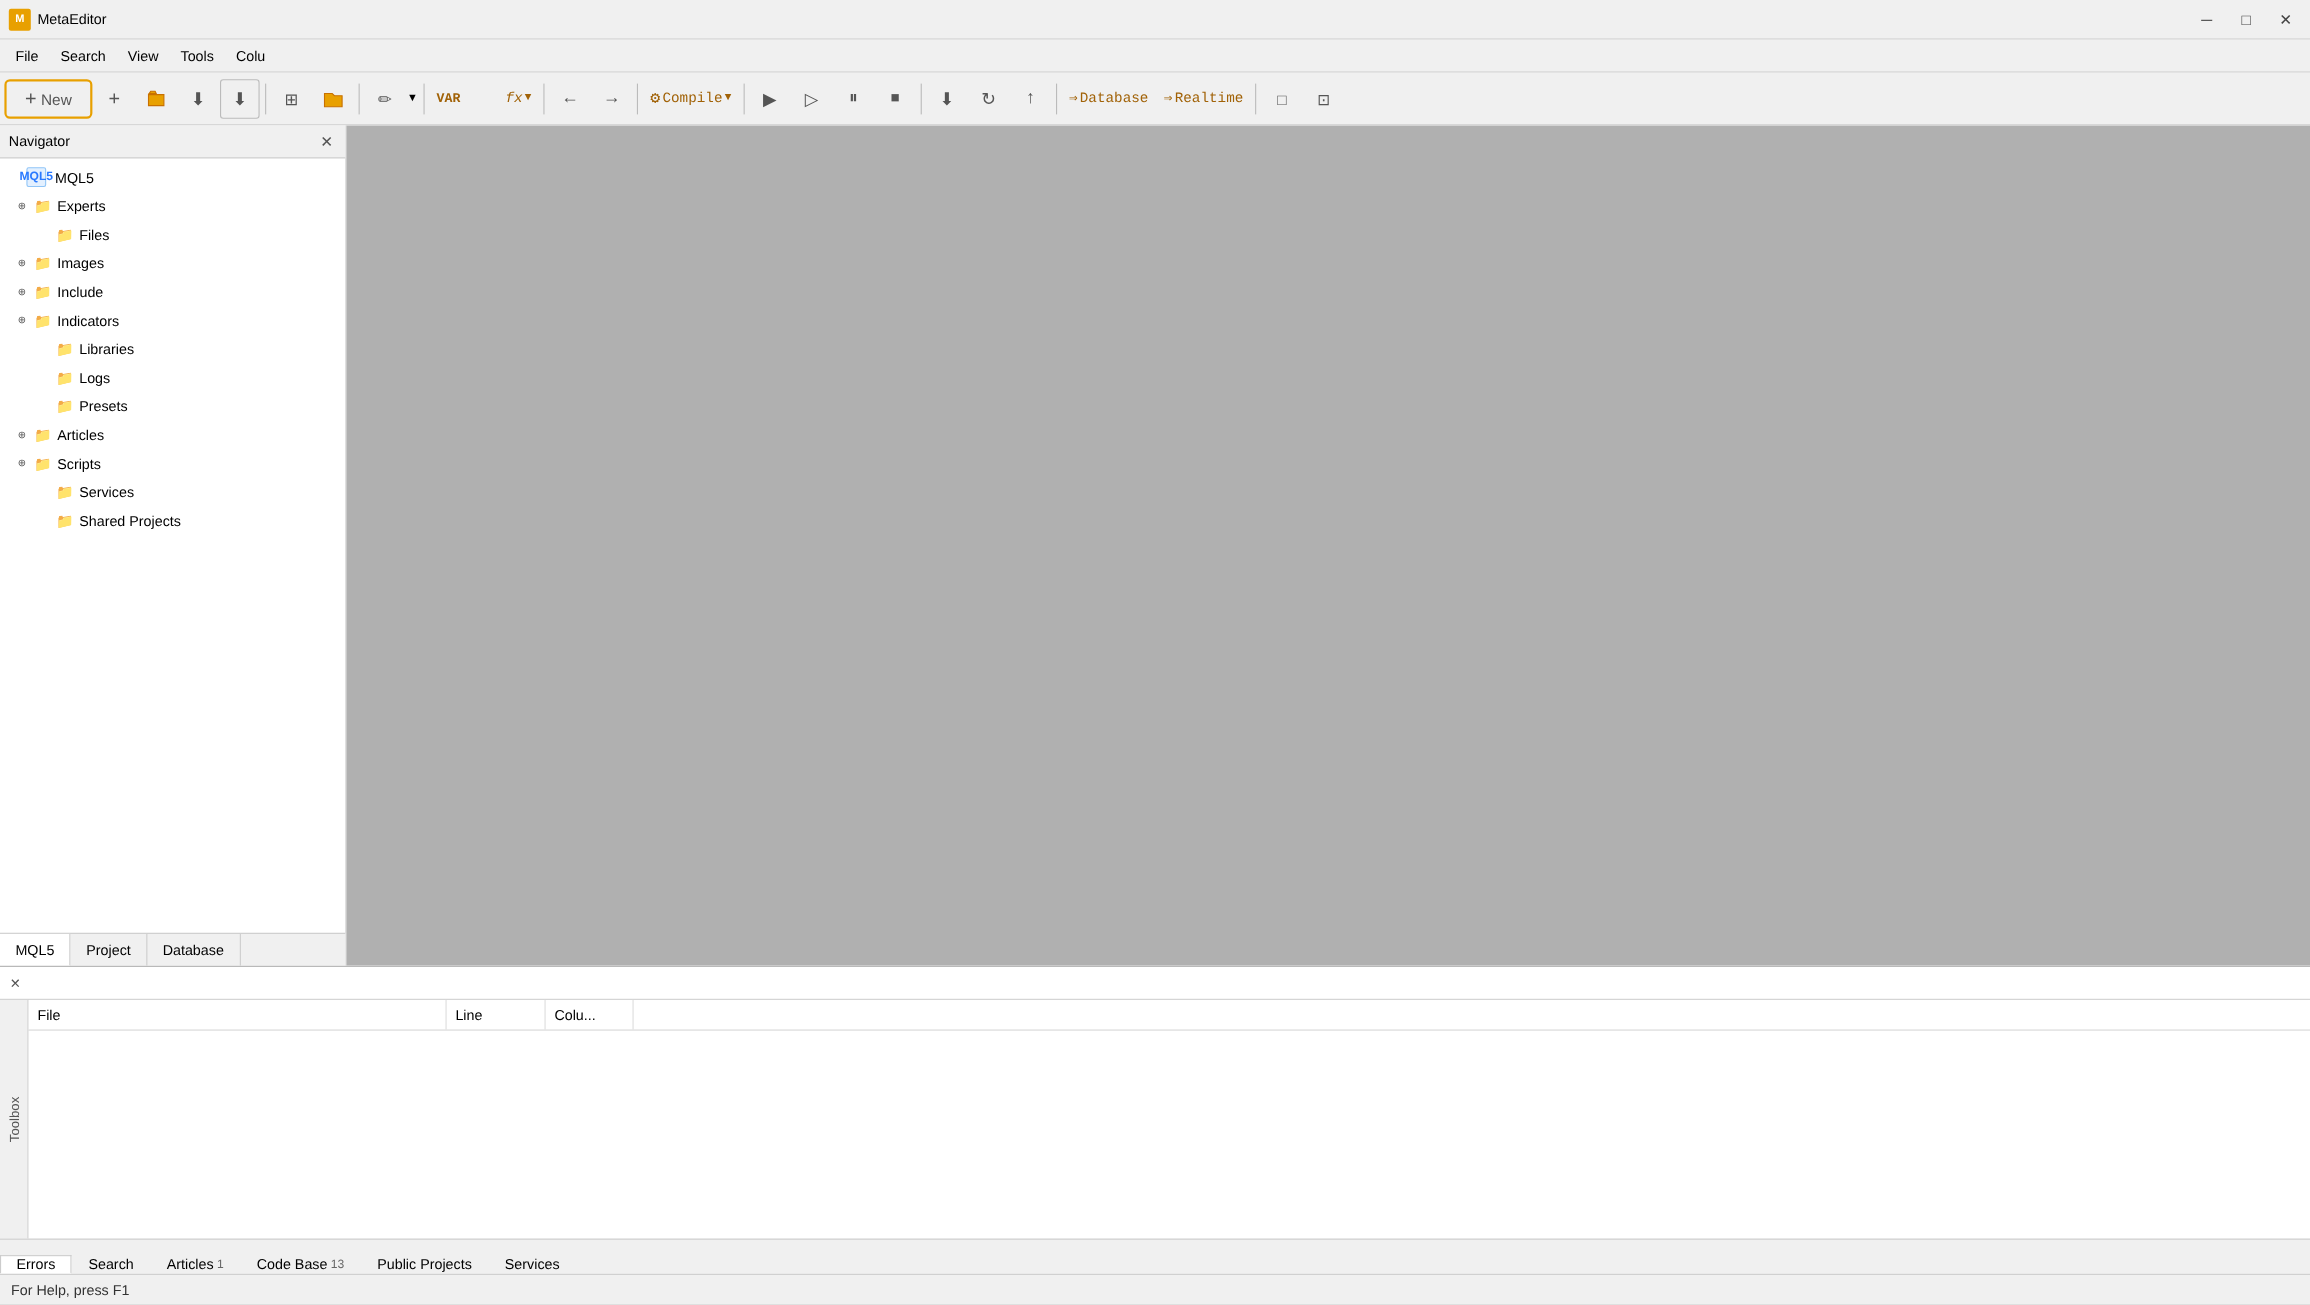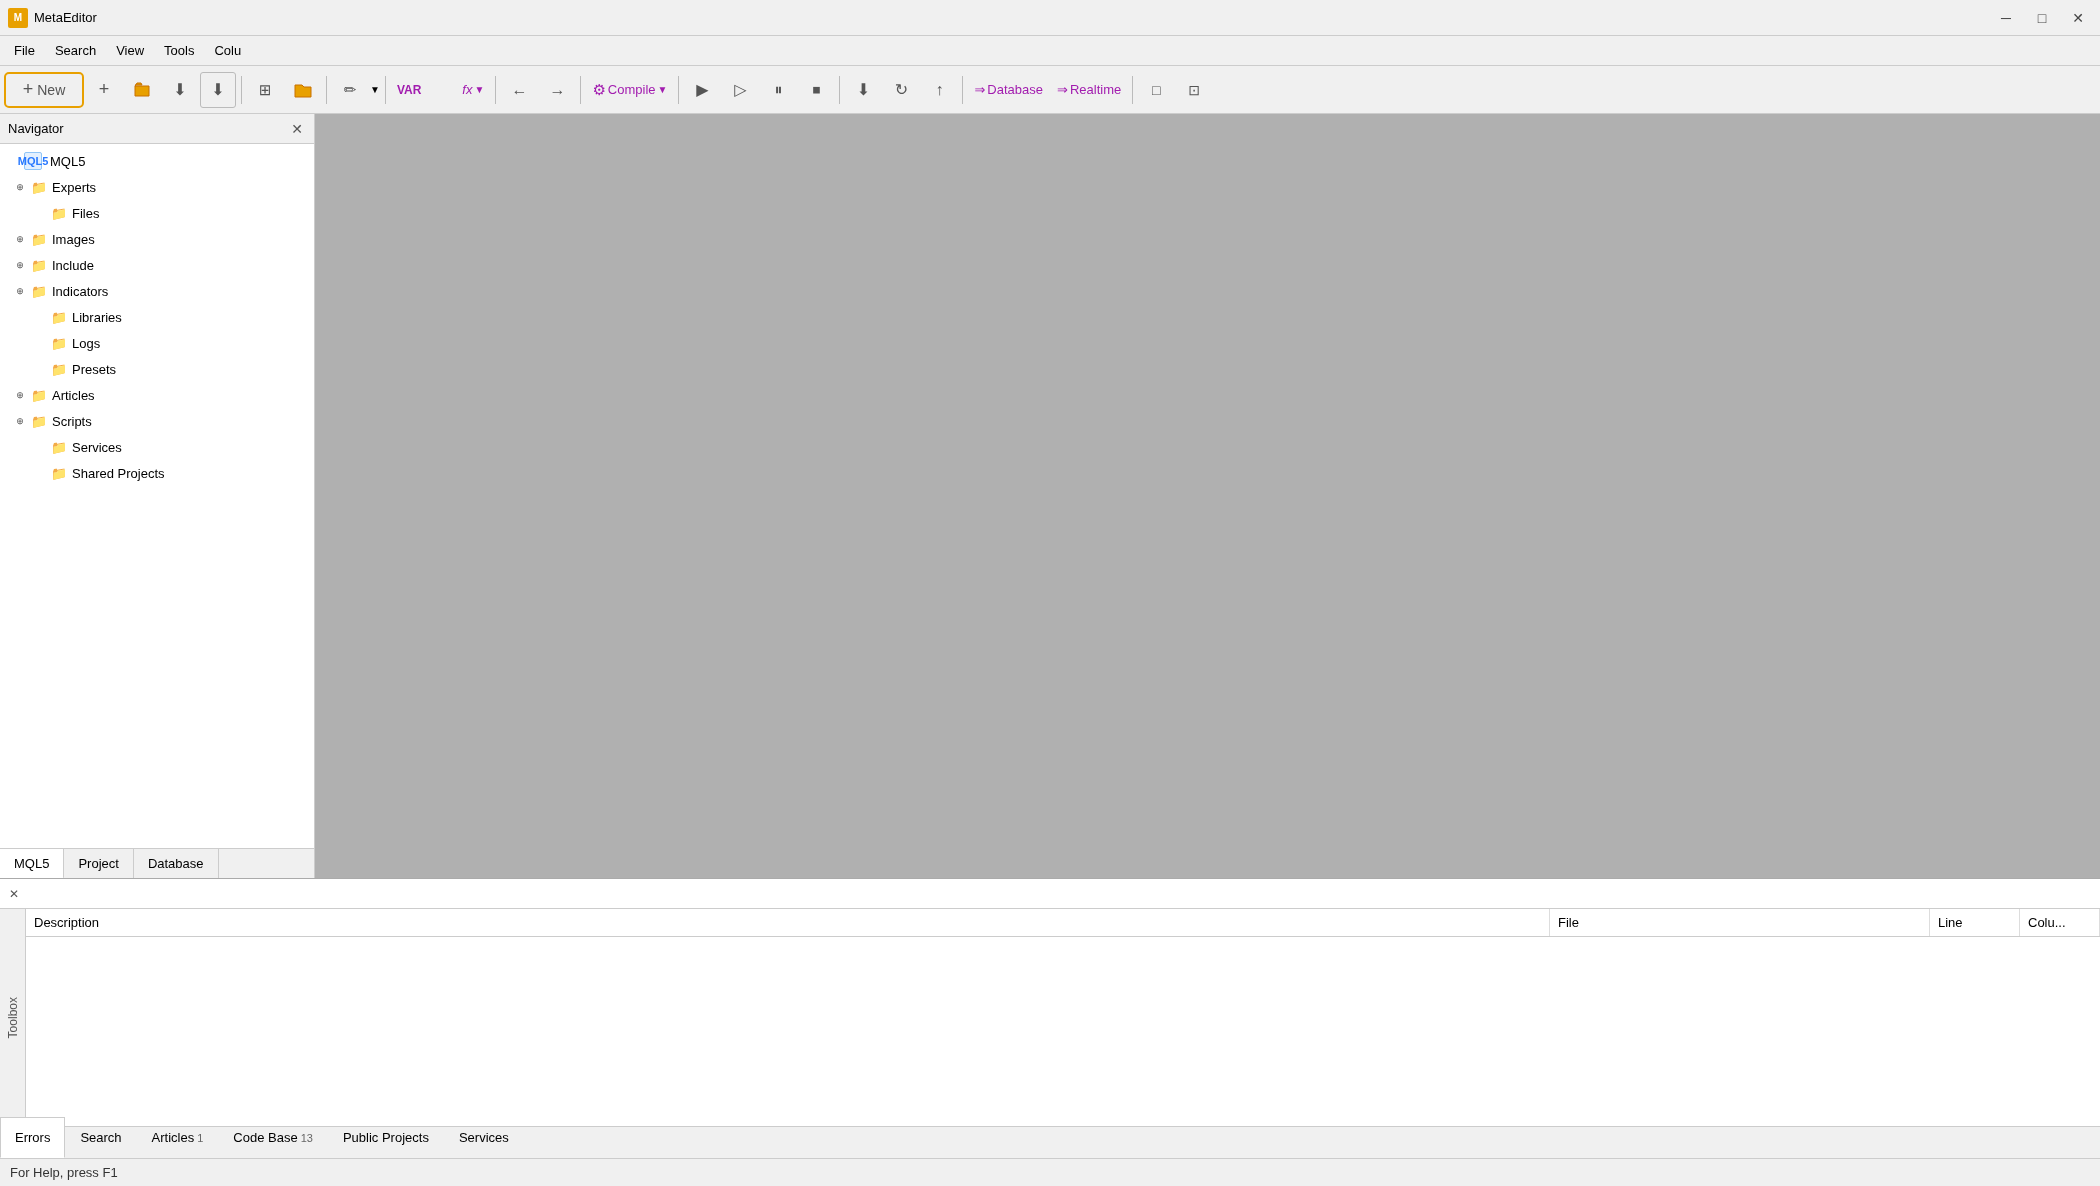"VAR" .toolbar-btn-text { color: #a21caf -> #a16207; font-family: none -> Liberation Mono, monospace }
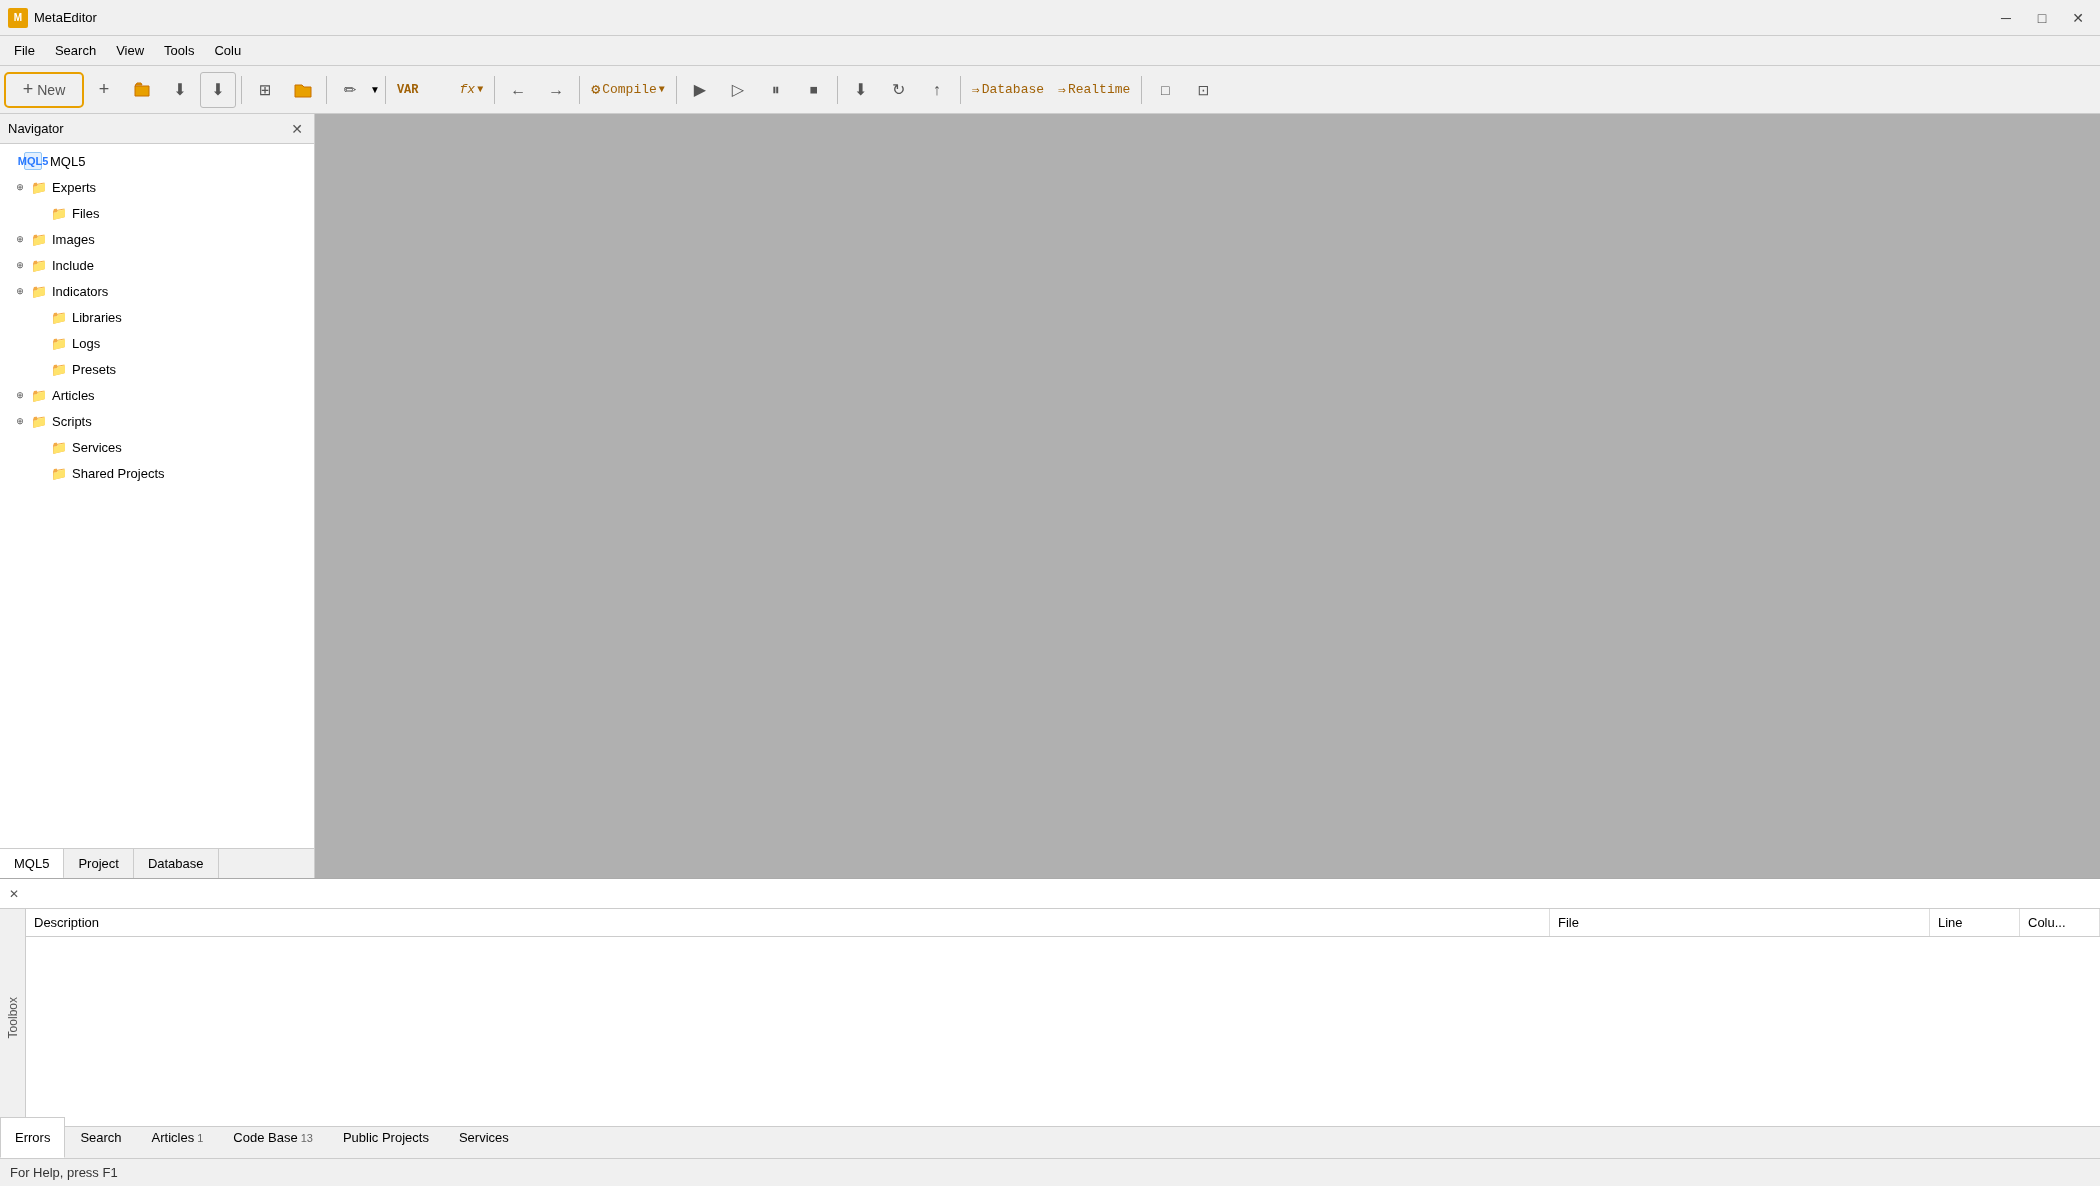"Description" div.bottom-col { html: <div>Description</div> -> none }
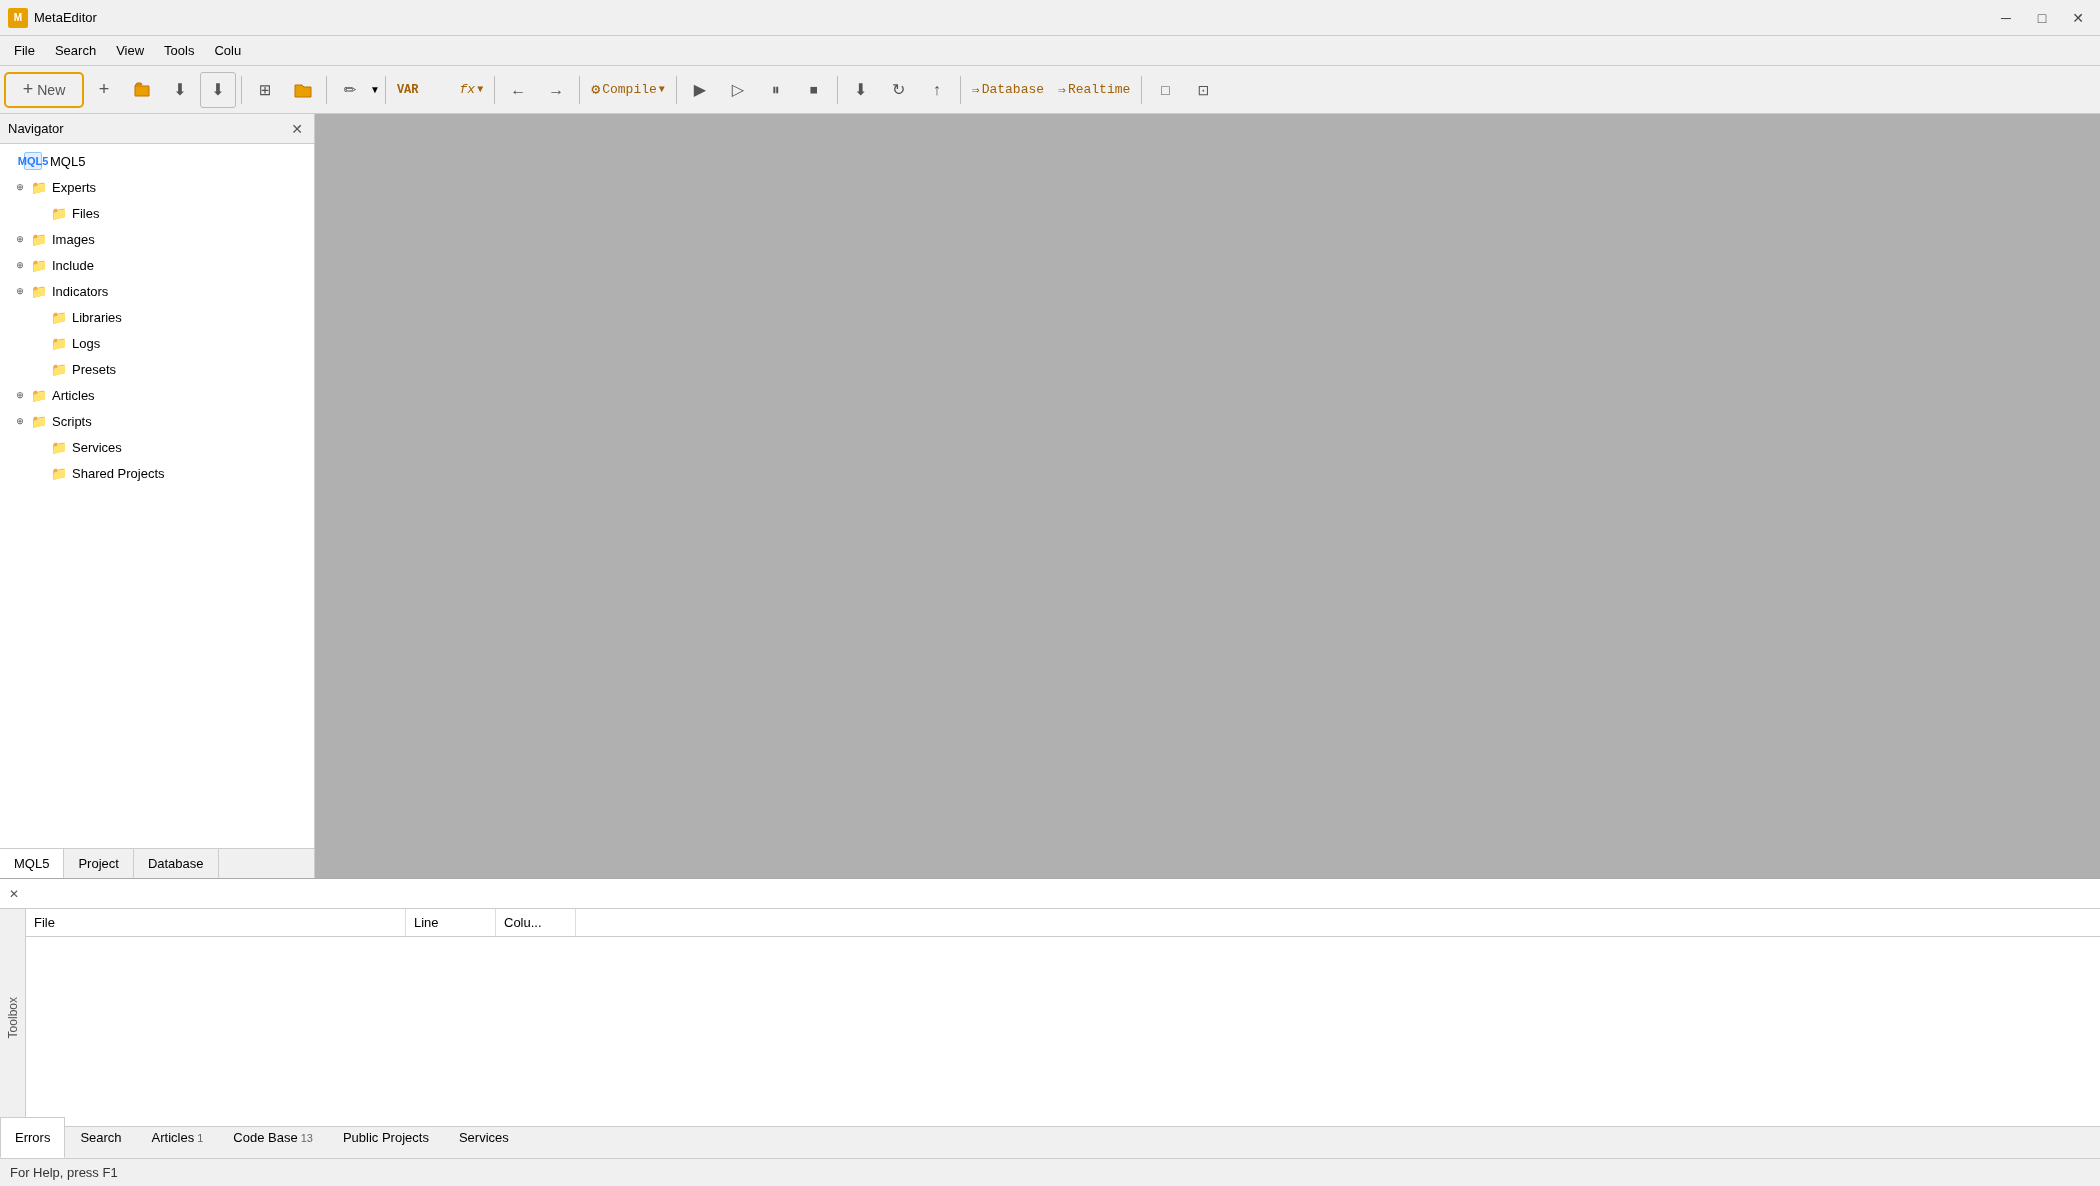"Errors" .bottom-tab { padding: 12px 14px -> 0 14px }
